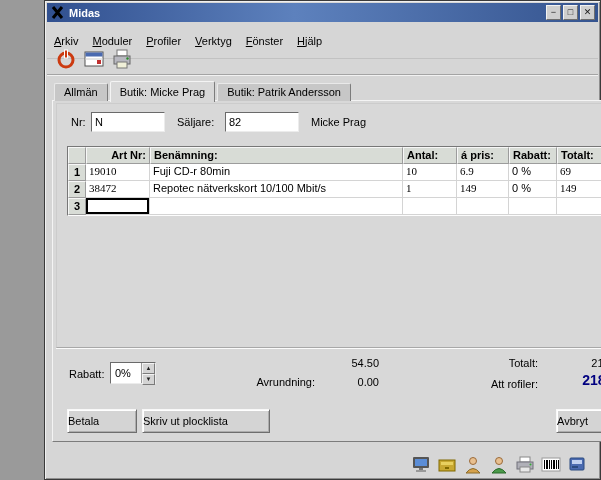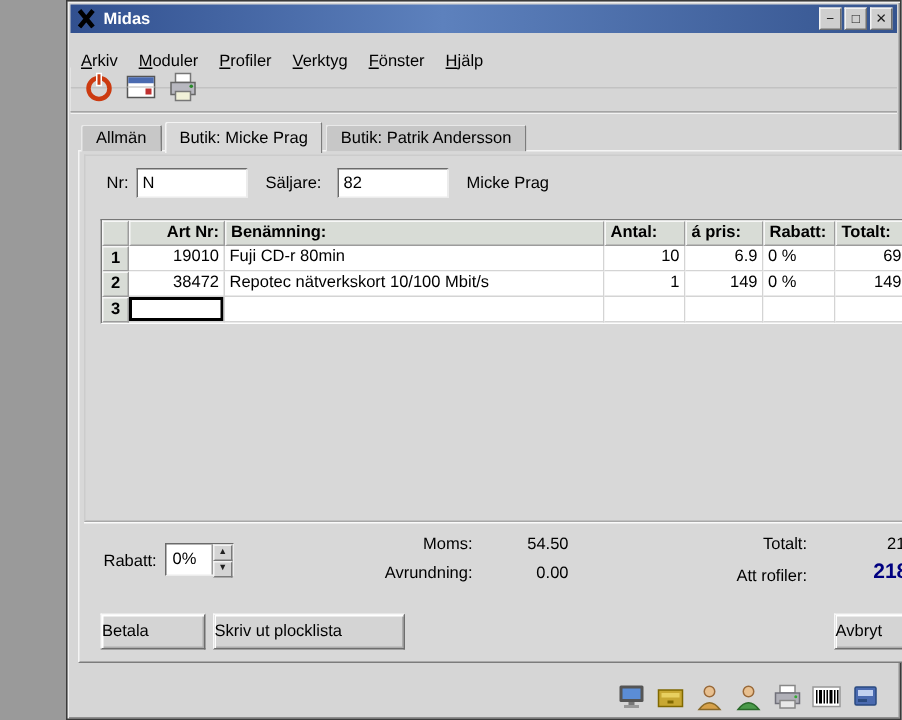"19010" .td.r { font-family: none -> Liberation Serif, serif; text-align: right -> left }
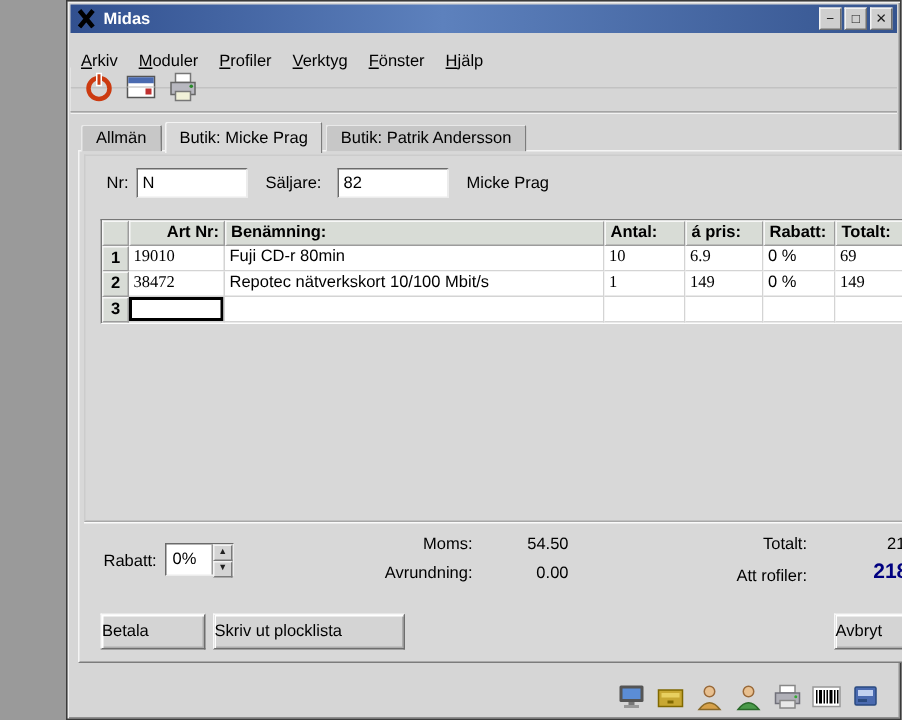"Moms:" span.tlabel { html: <span>Moms:</span> -> none }
